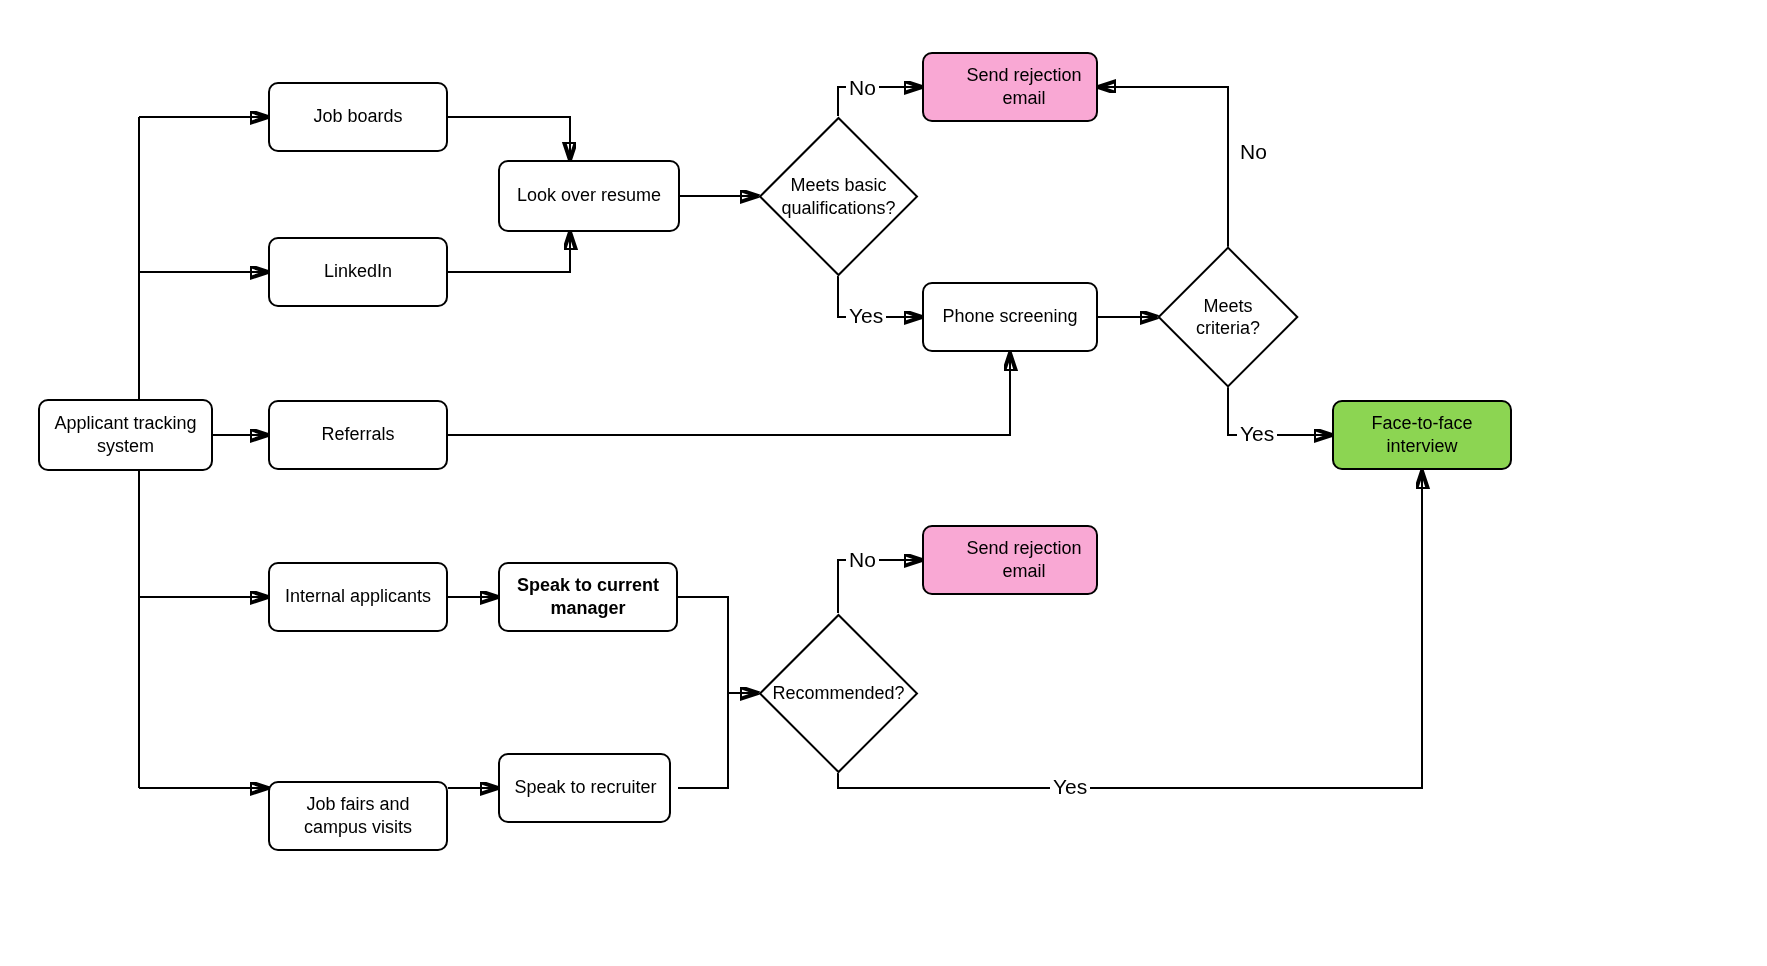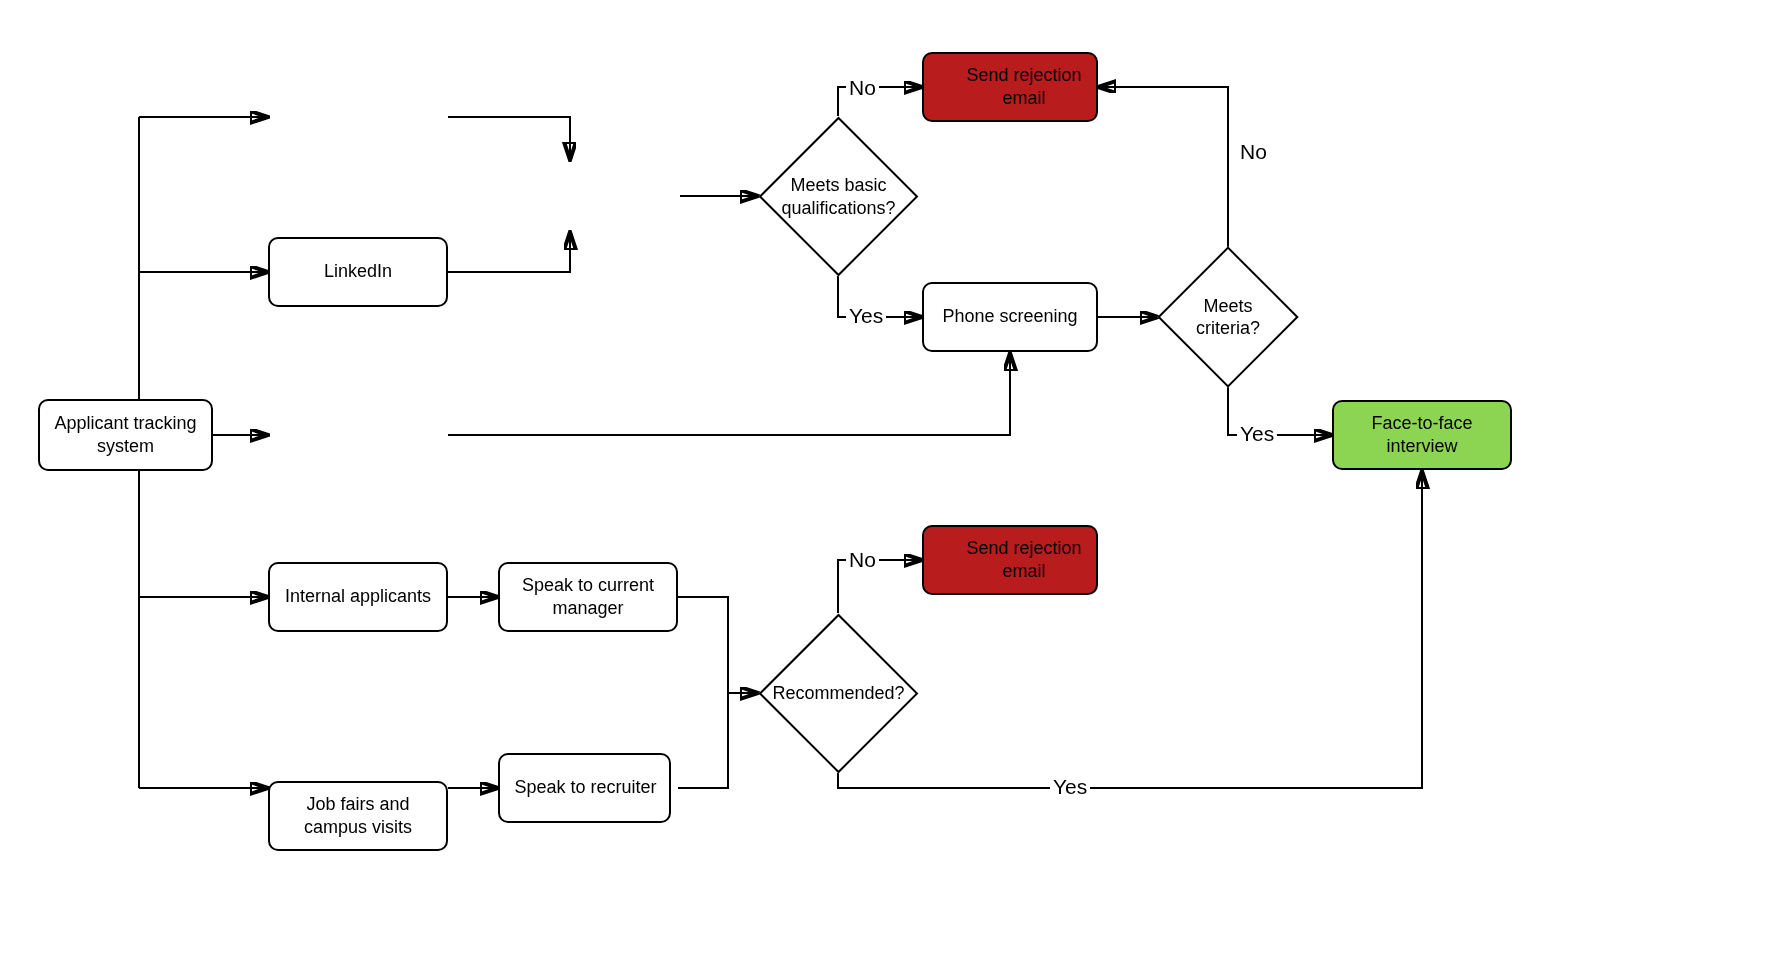"Send rejection email" .node.red { background: #b91c1c -> #f9a8d4 }
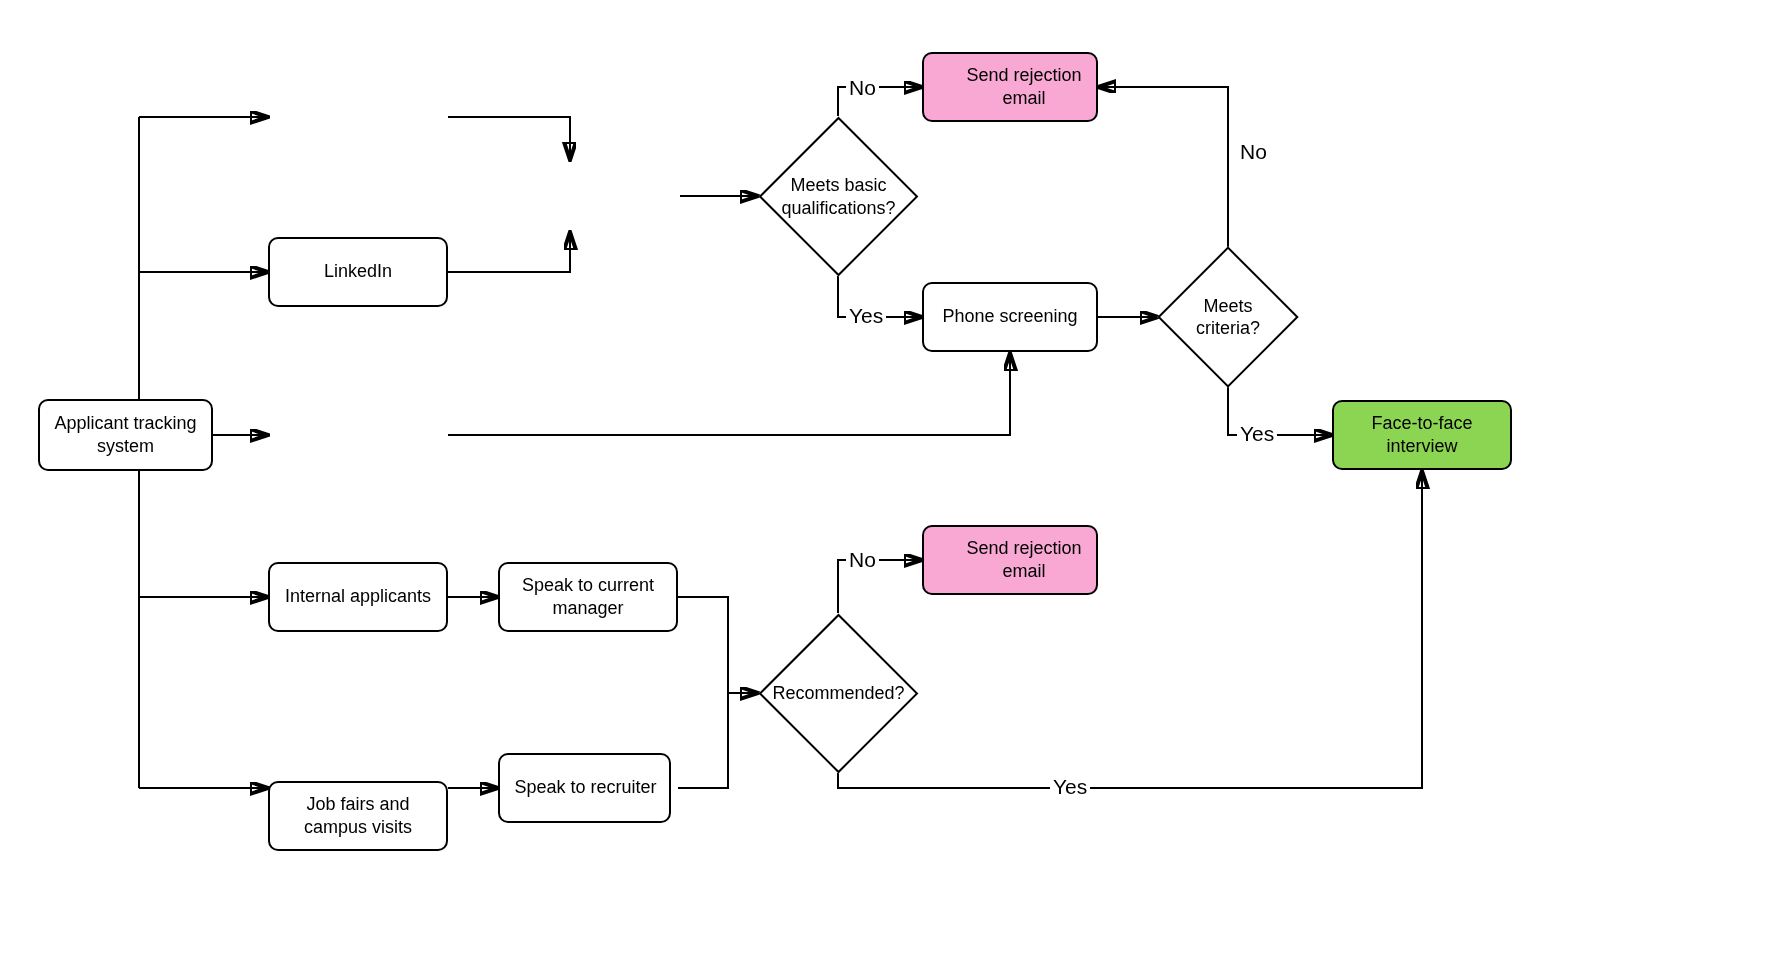"Job boards" div.node { html: none -> <div> <span>Job boards</span> </div> }
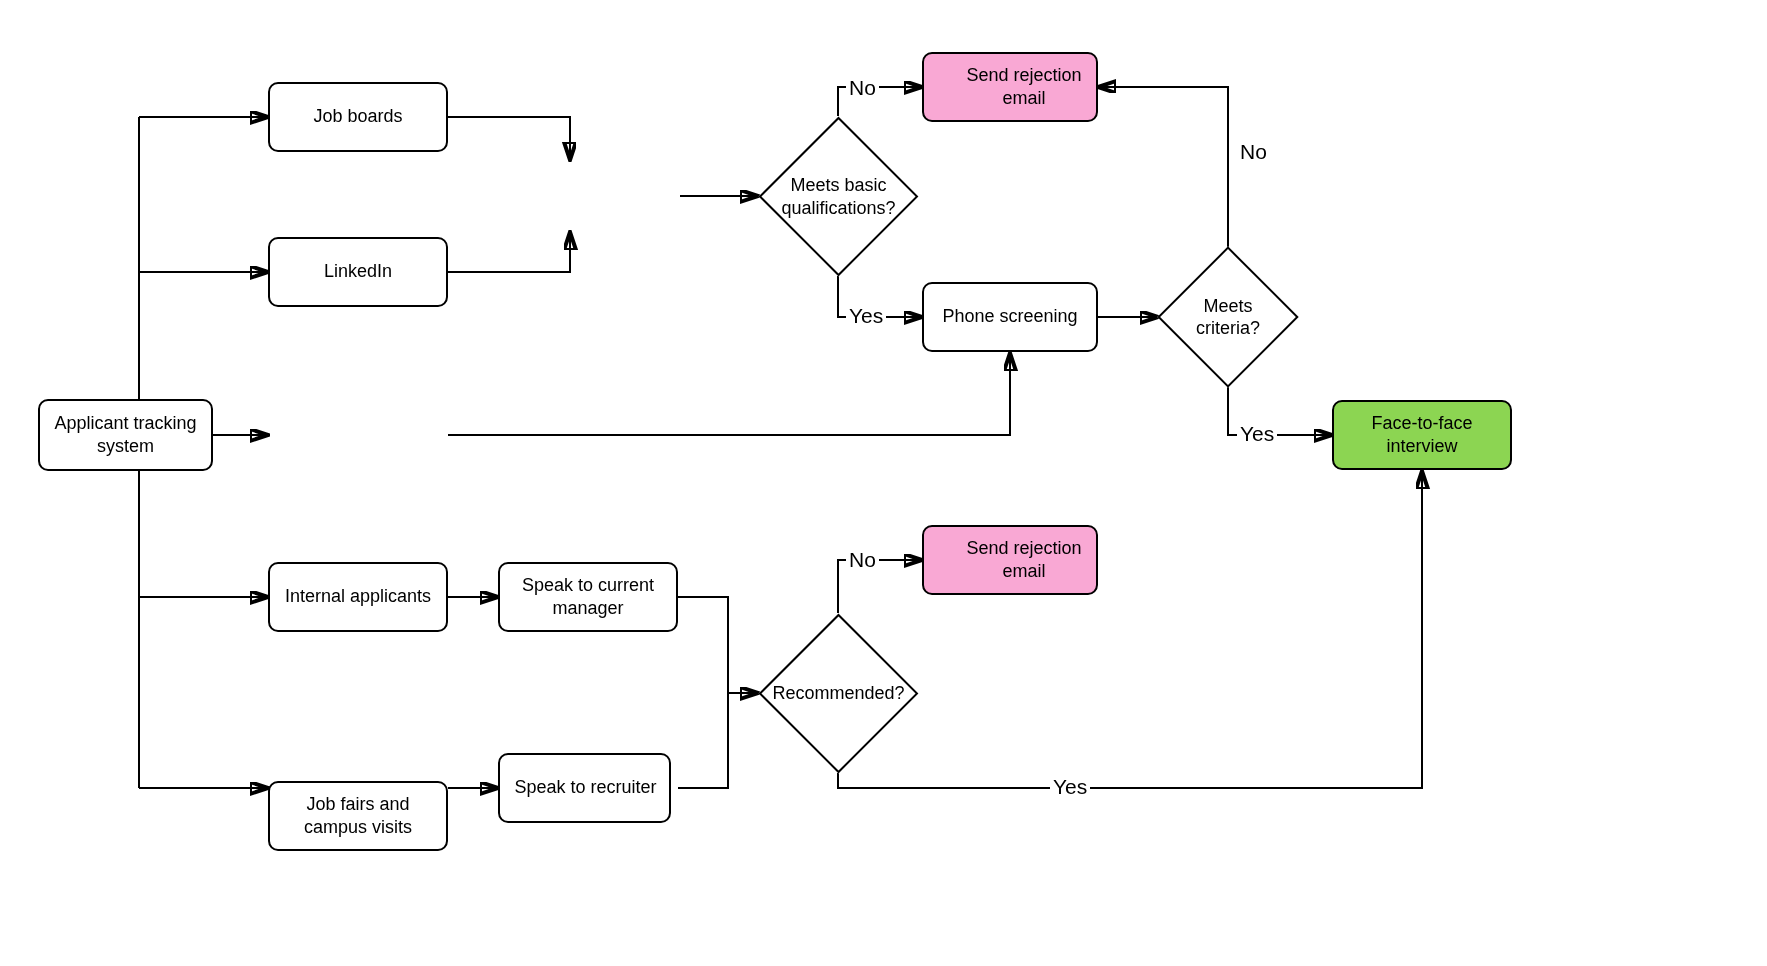"Look over resume" div.node { html: none -> <div> <span>Look over resume</span> </div> }
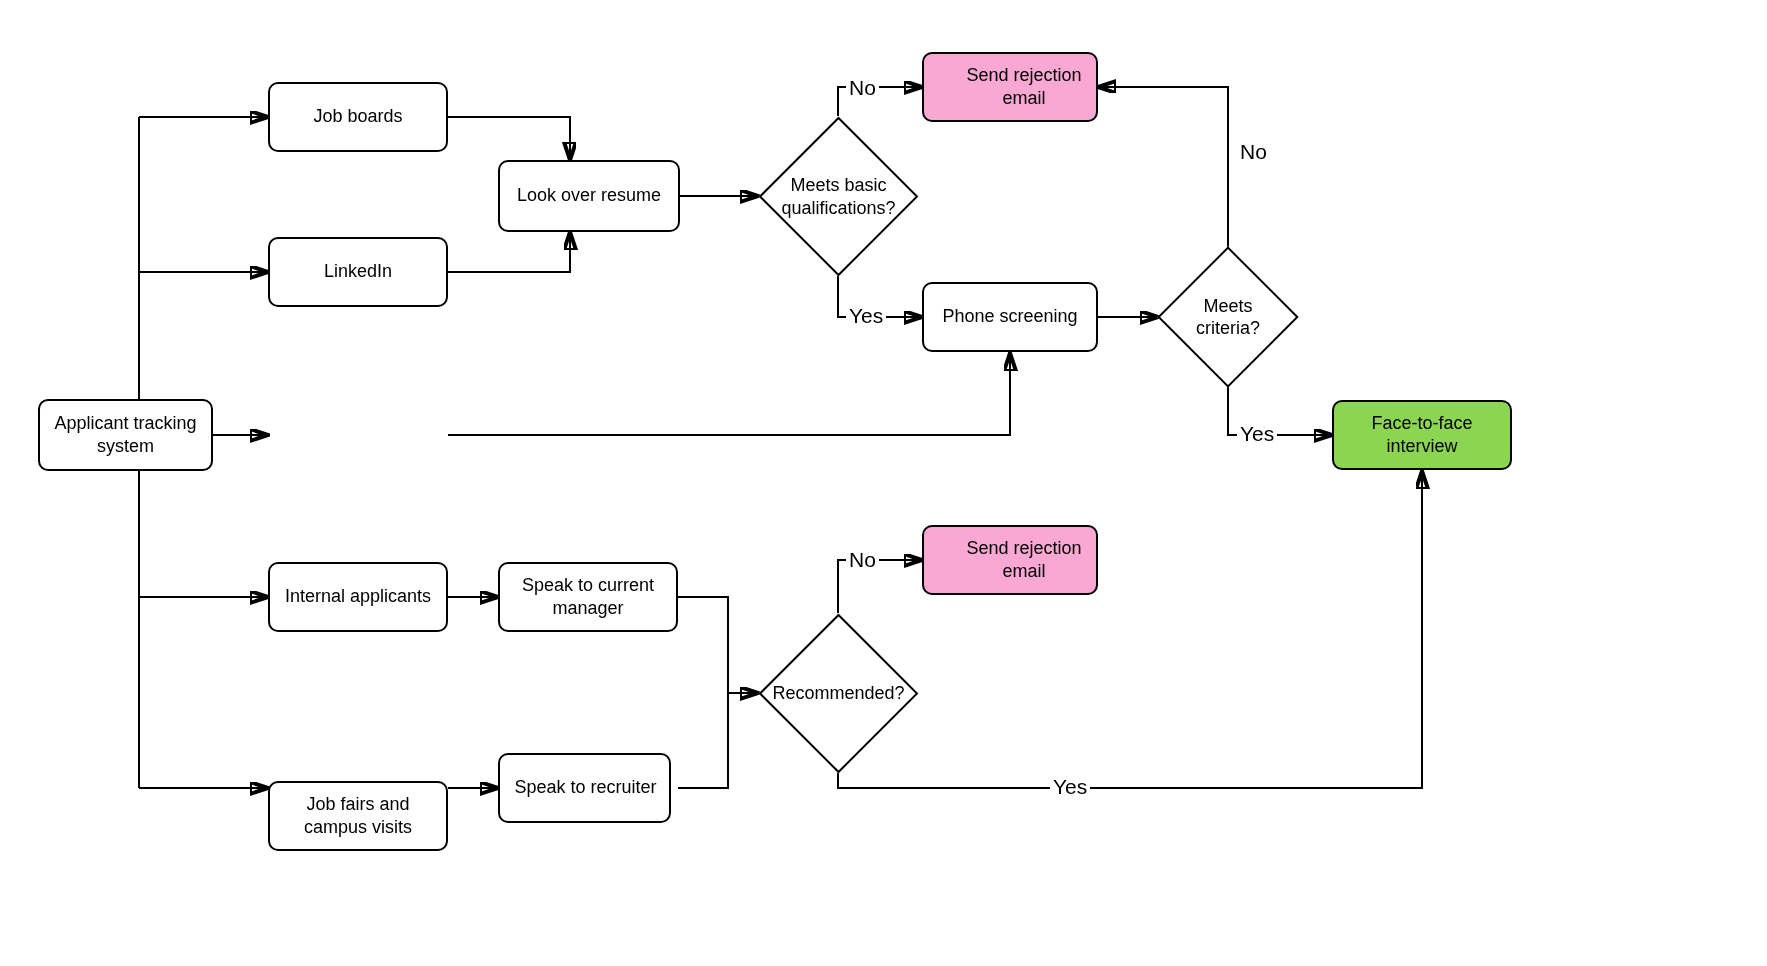"Referrals" div.node { html: none -> <div> <span>Referrals</span> </div> }
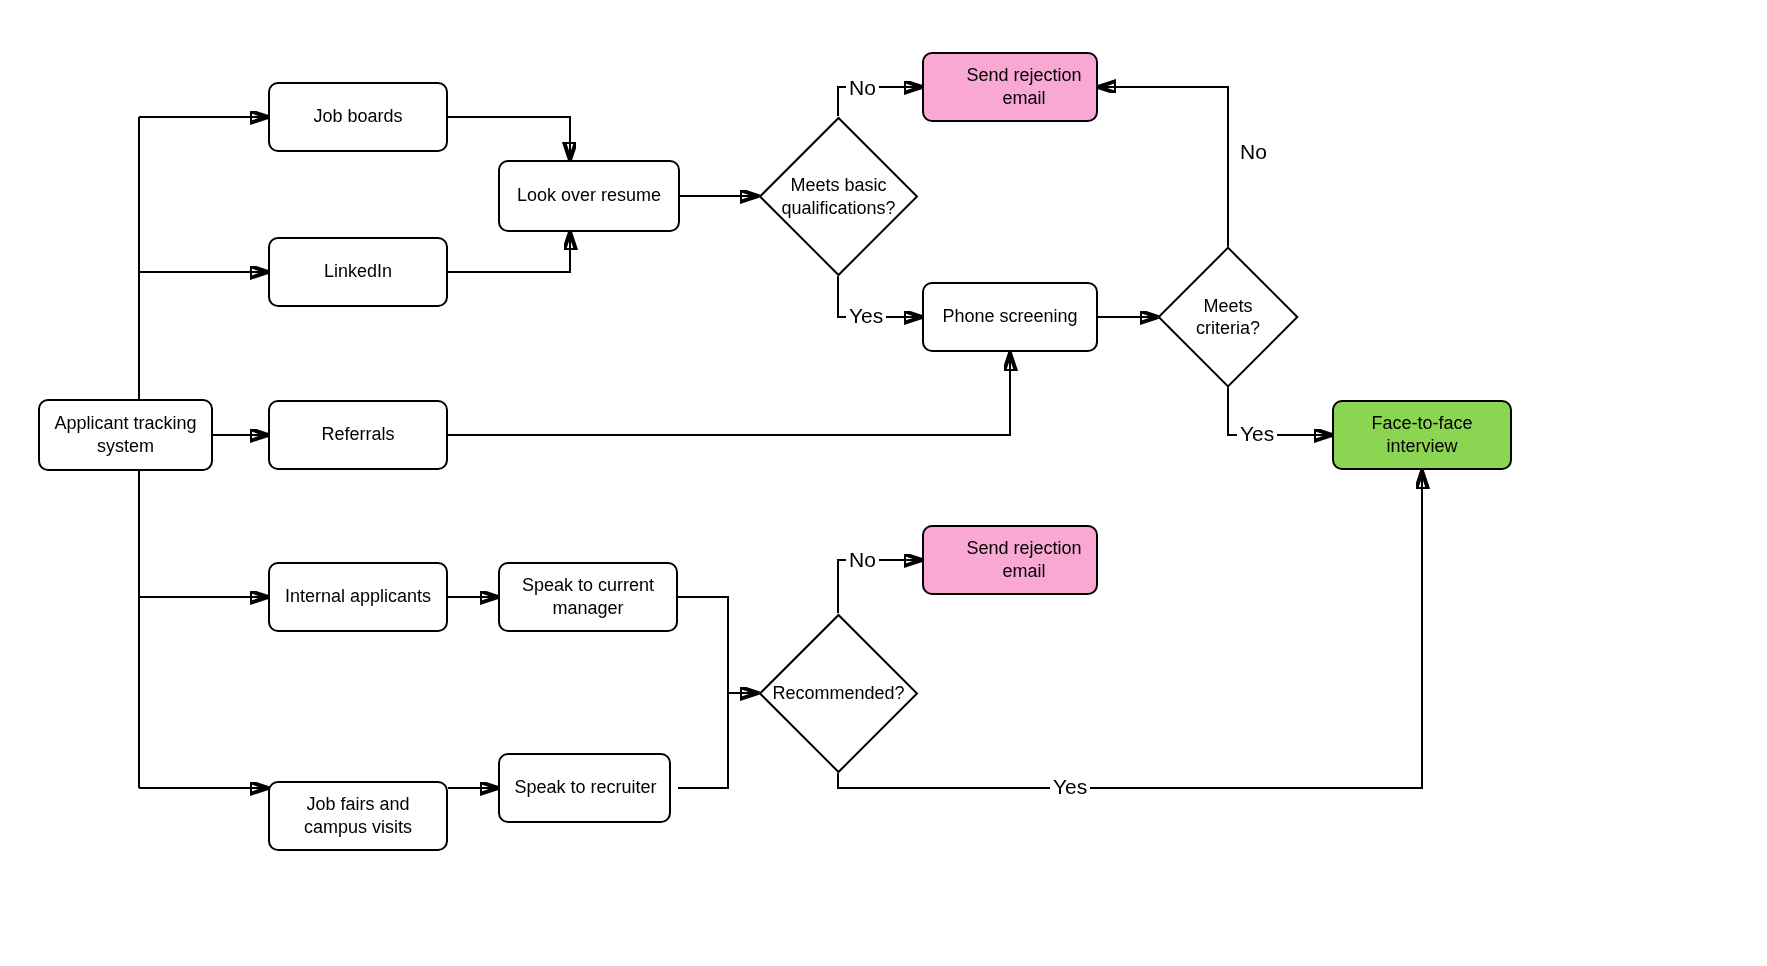"Speak to current manager" div.node { font-weight: none -> bold }
